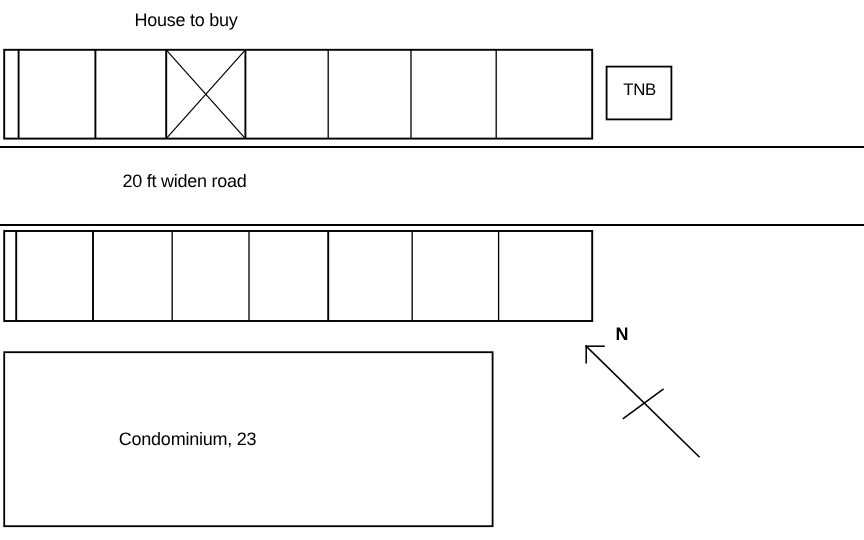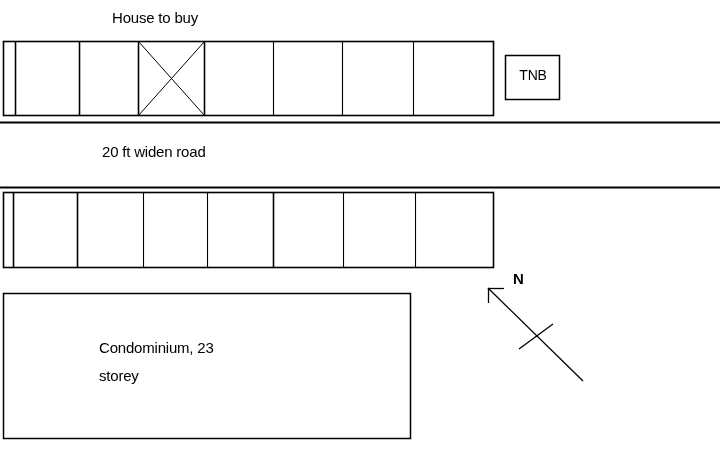"Condominium, 23" div { top: 334px -> 353px }
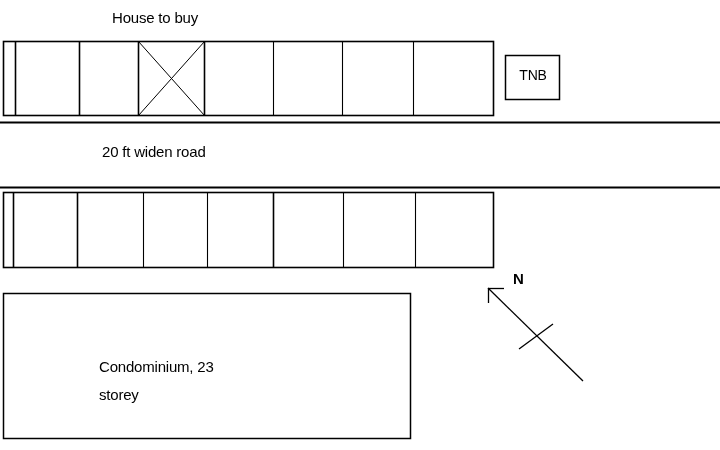"storey" div { html: <div><span>storey</span></div> -> none }
